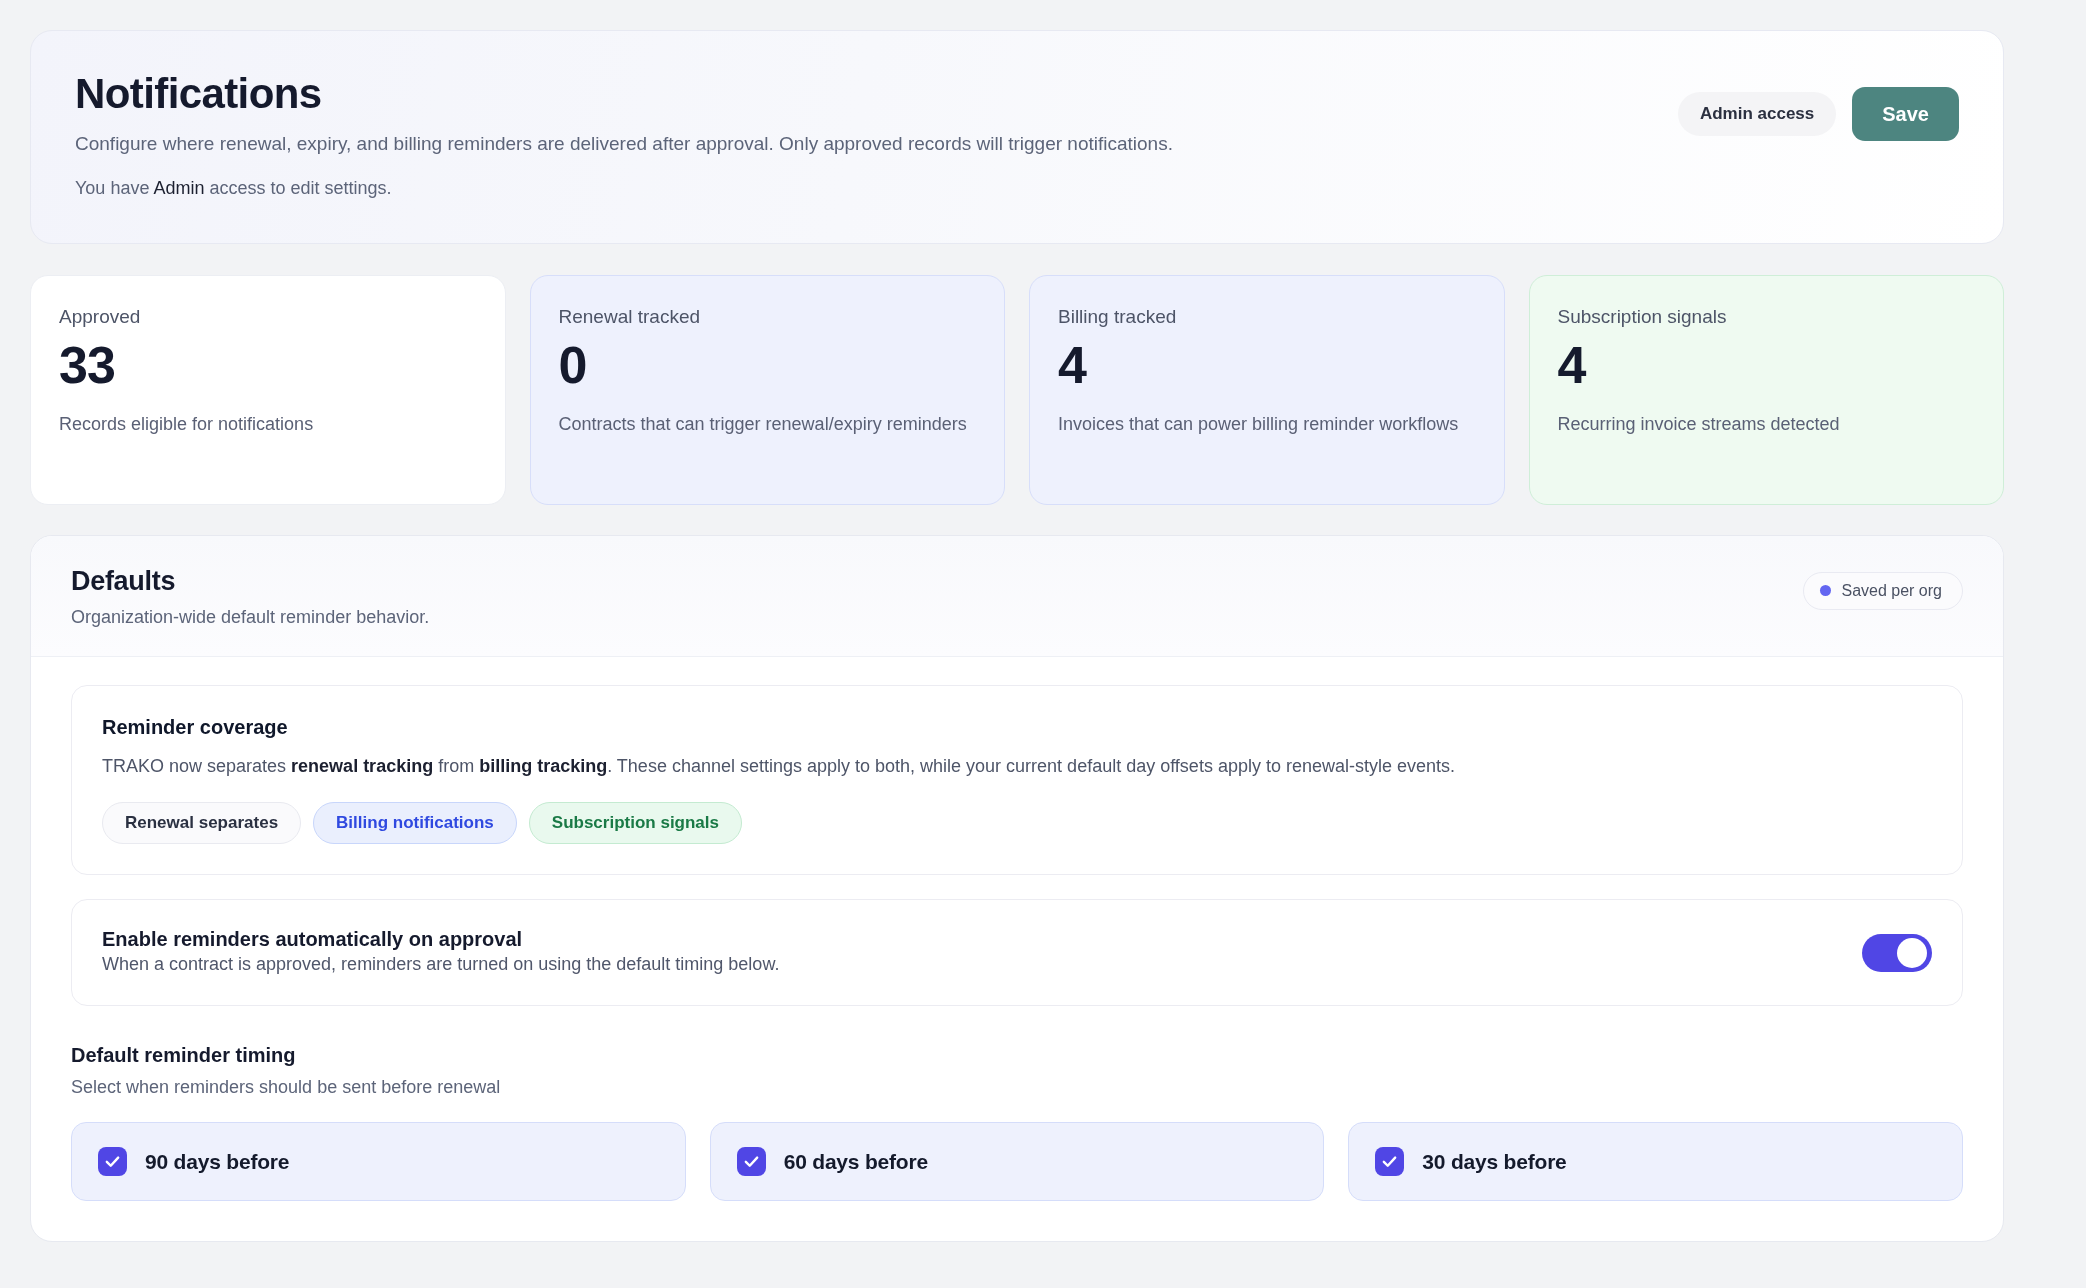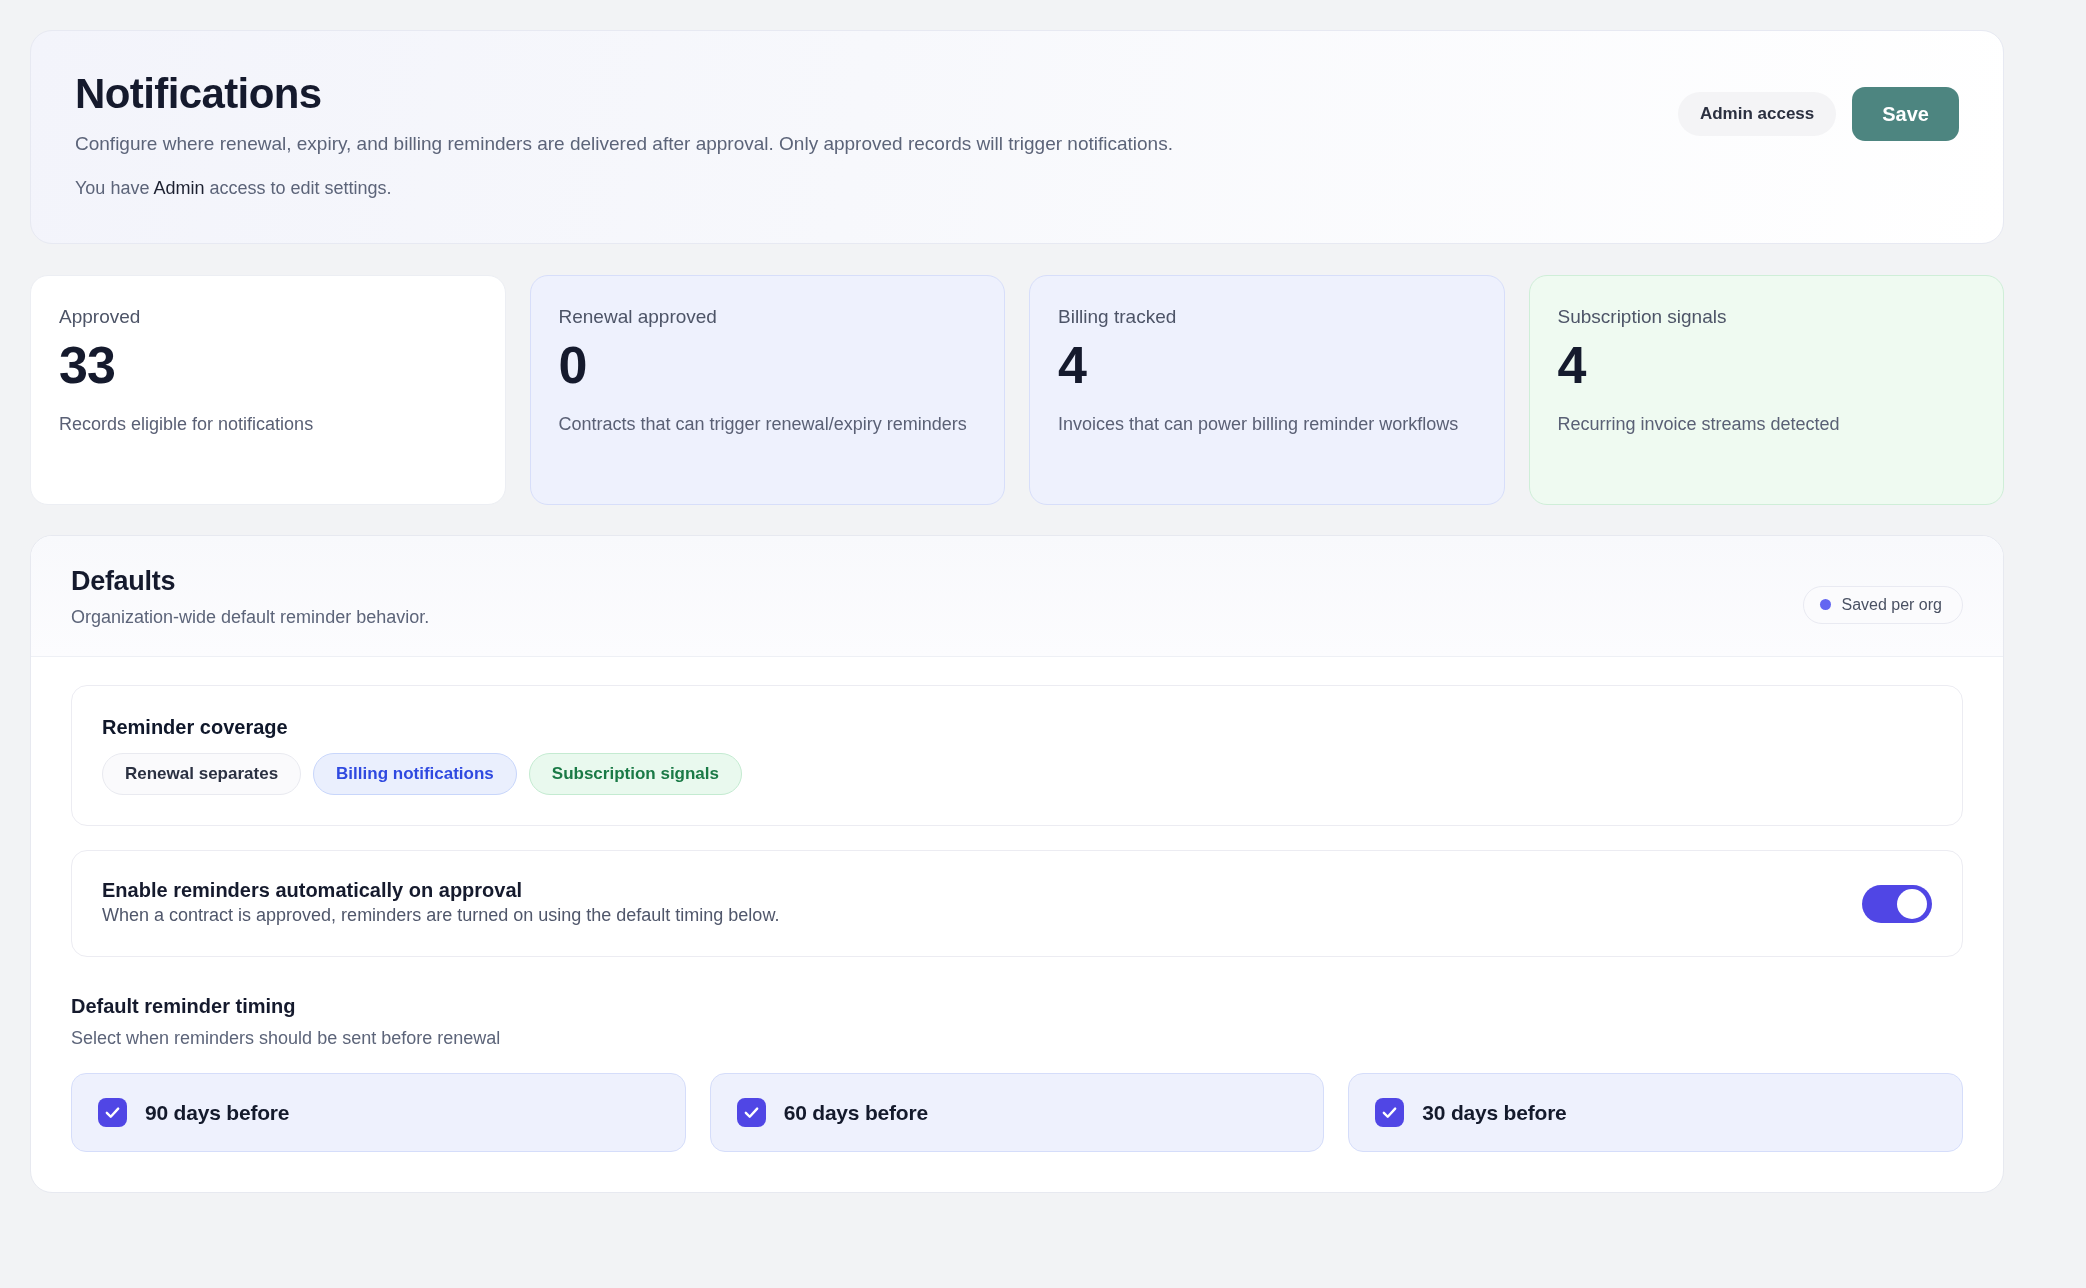"Renewal approved" div.stat-label { text: approved -> tracked }
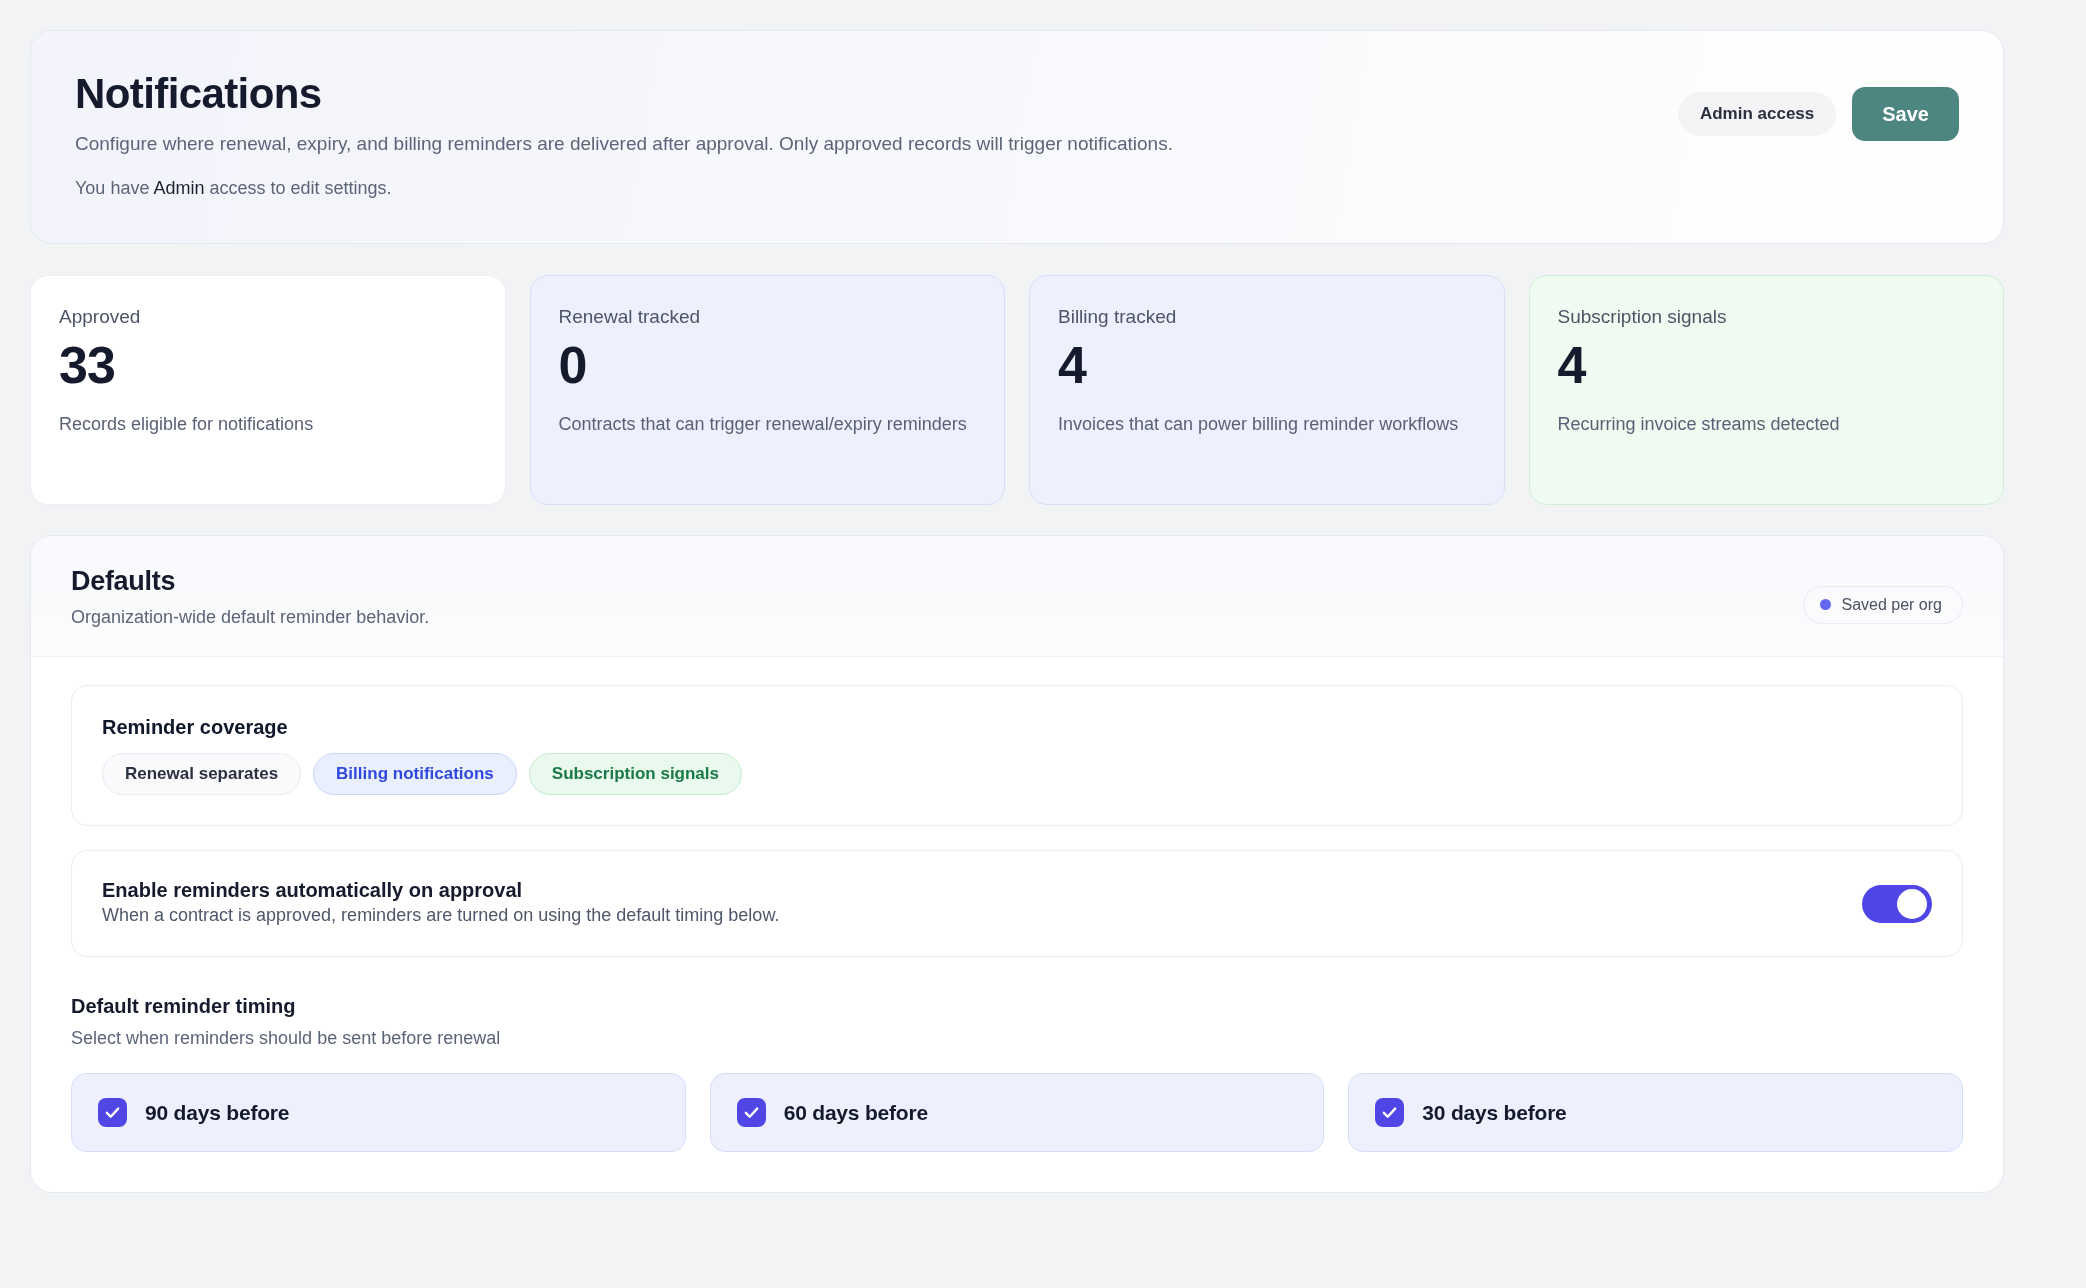"Saved per org" .saved-badge { margin-top: 20px -> 6px }
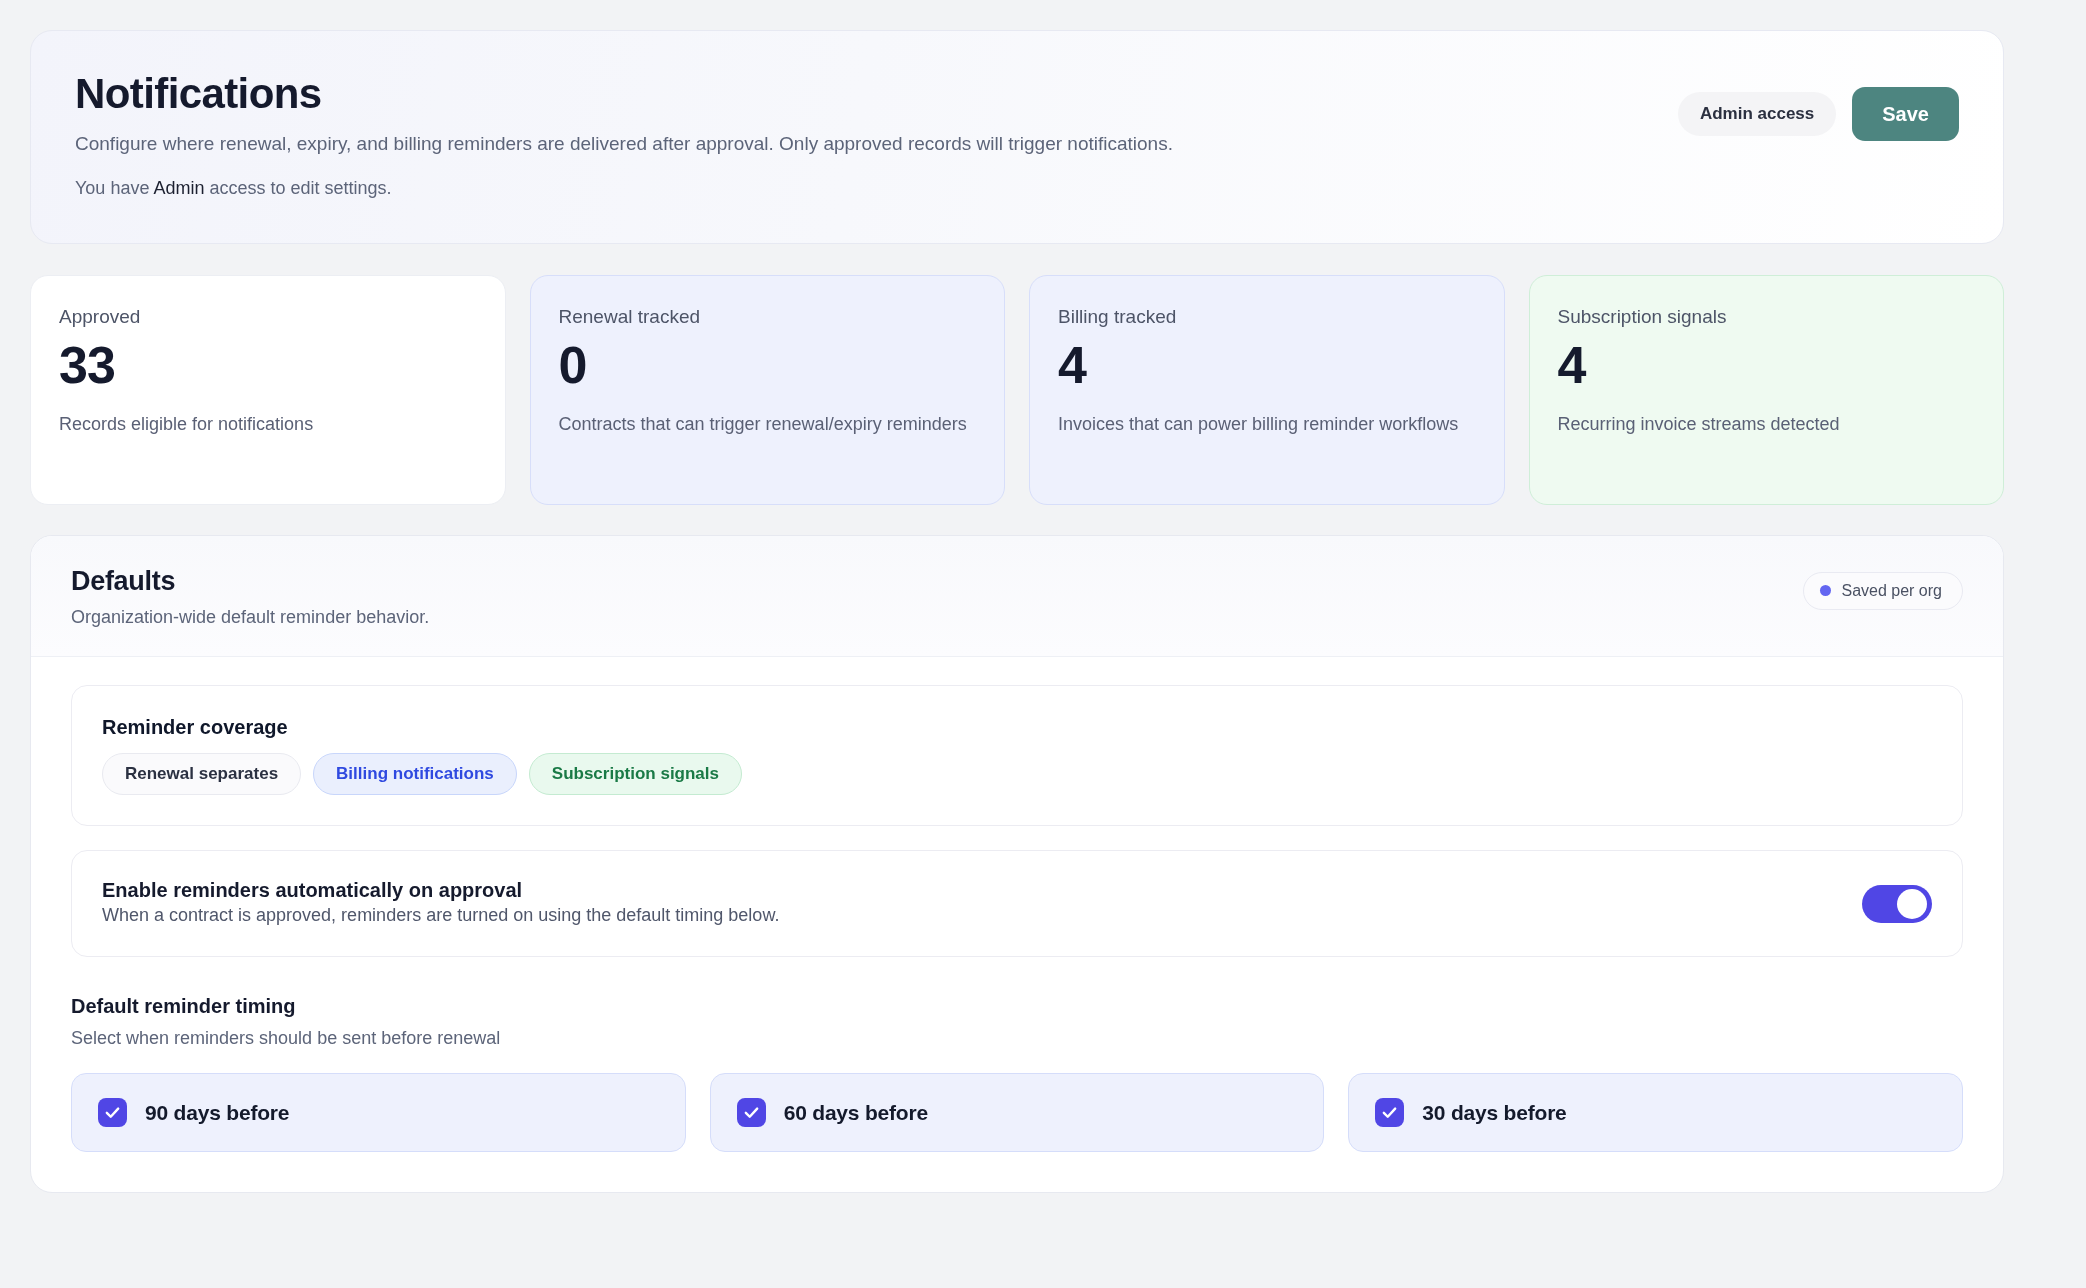"TRAKO now separates renewal tracking" div.coverage-text { html: none -> <div><span>TRAKO now separates </span><b>renewal tracking</b><span> from </span><b>billing tracking</b><span>. These channel settings apply to both, while your current default day offsets apply to renewal-style events.</span></div> }
